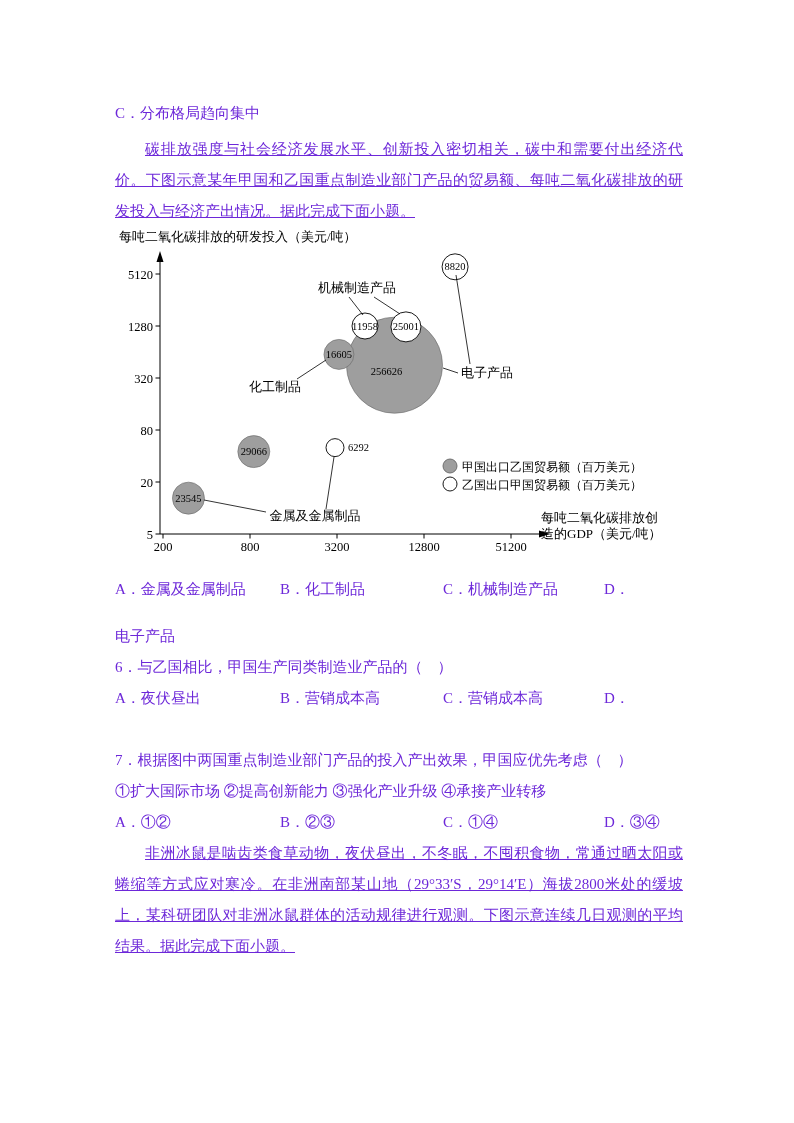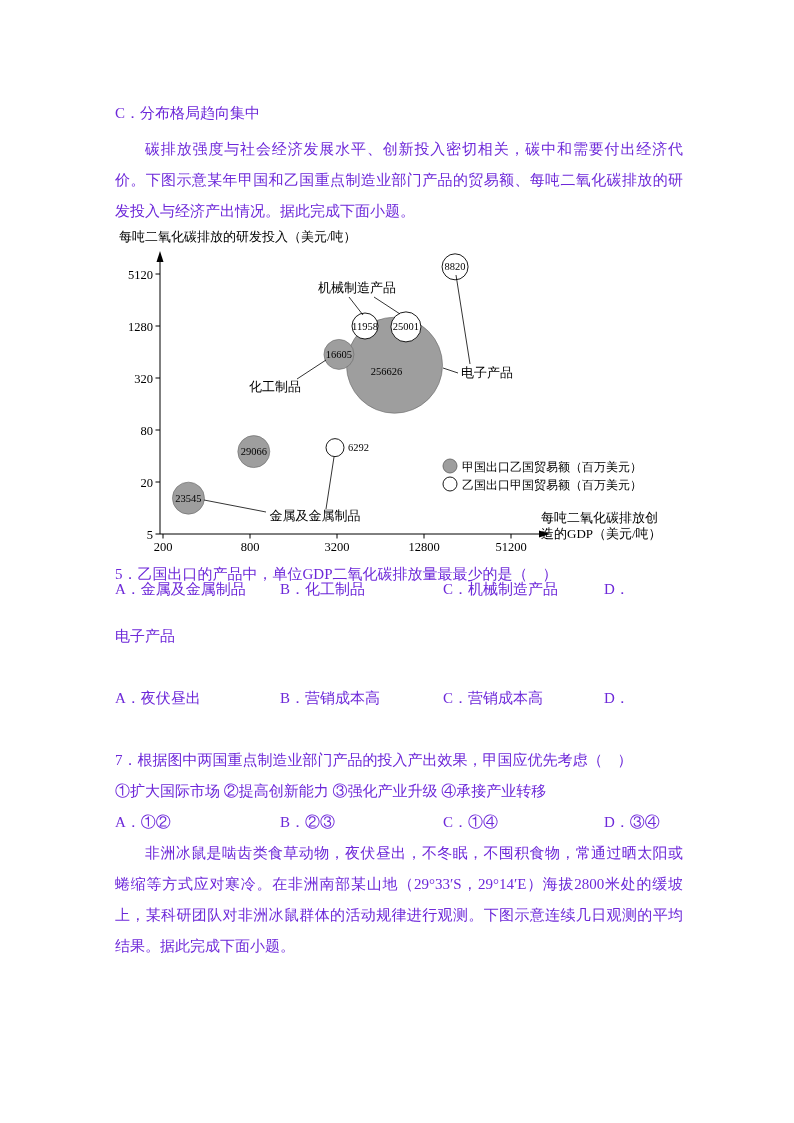"碳排放强度与社会经济发展水平、创新投入密切相关，碳中和需要付出经济代价。下图示意" .para { text-decoration: none -> underline }
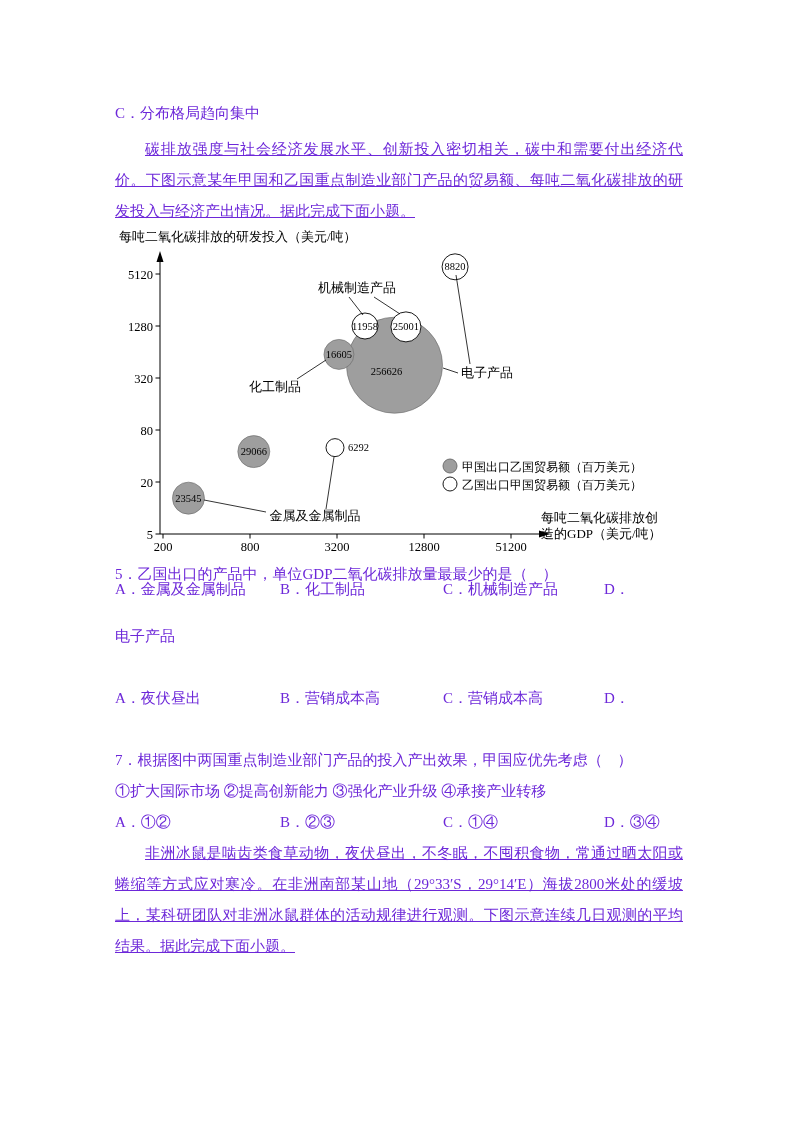"5．乙国出口的产品中，单位GDP二氧化碳排放量最最少的是（ ）" div.line { html: <div>5．乙国出口的产品中，单位GDP二氧化碳排放量最最少的是（ ）</div> -> none }
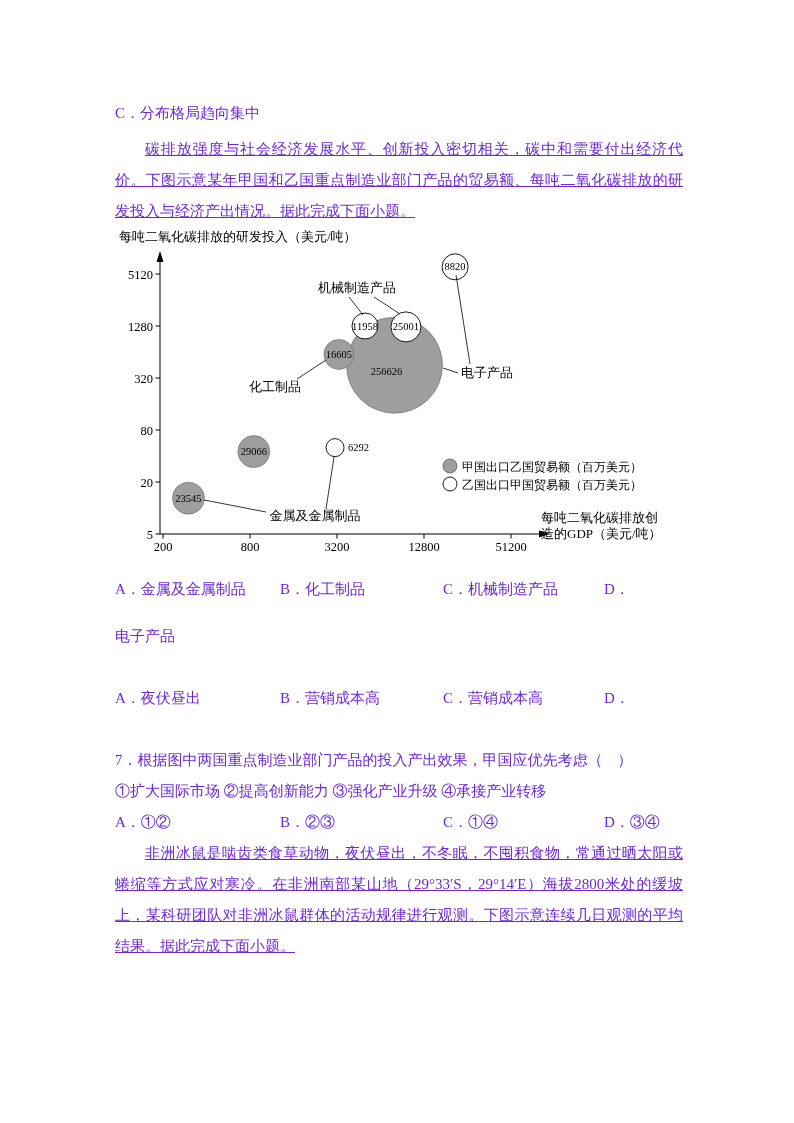"6．与乙国相比，甲国生产同类制造业产品的（ ）" div.line { html: none -> <div>6．与乙国相比，甲国生产同类制造业产品的（ ）</div> }
